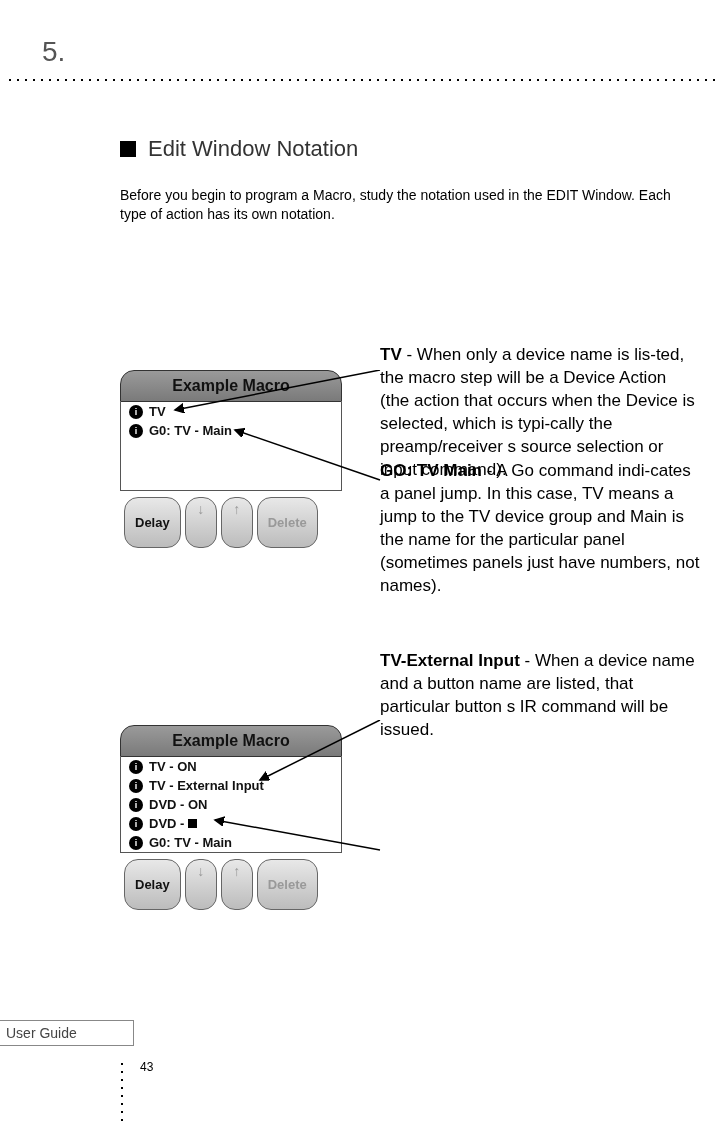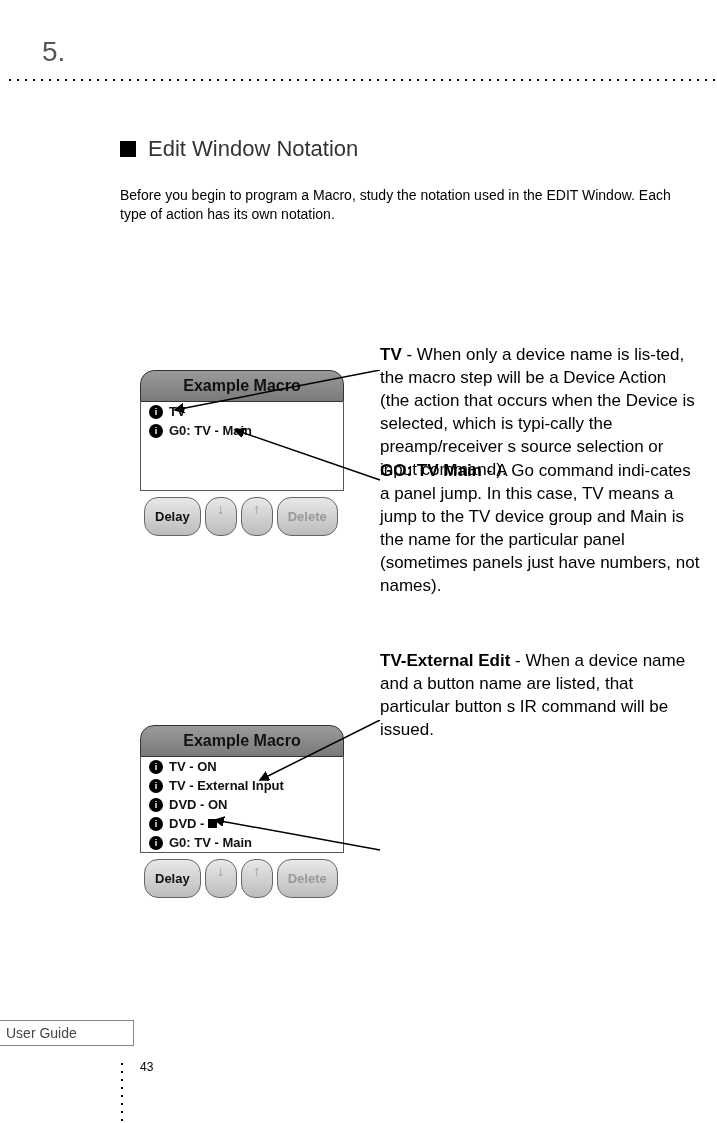"Example Macro" .macro-widget { margin-left: 20px -> none; width: 204px -> 222px }
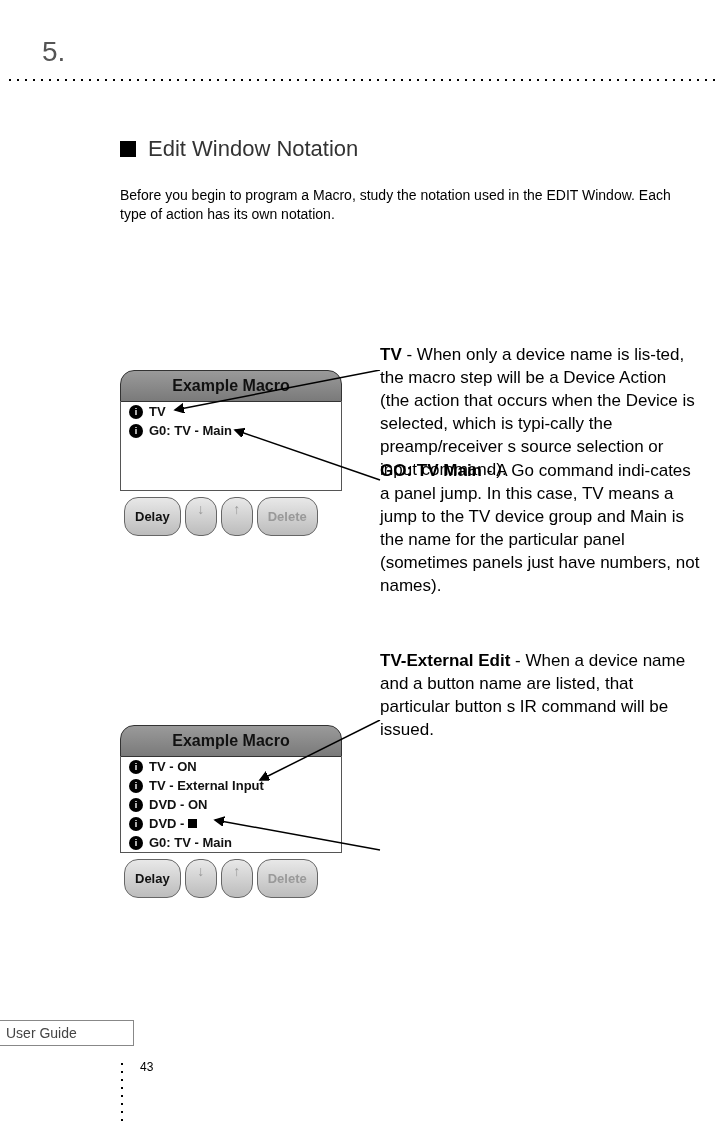"Delay" .macro-btn { padding: 11px 10px -> 17px 10px }
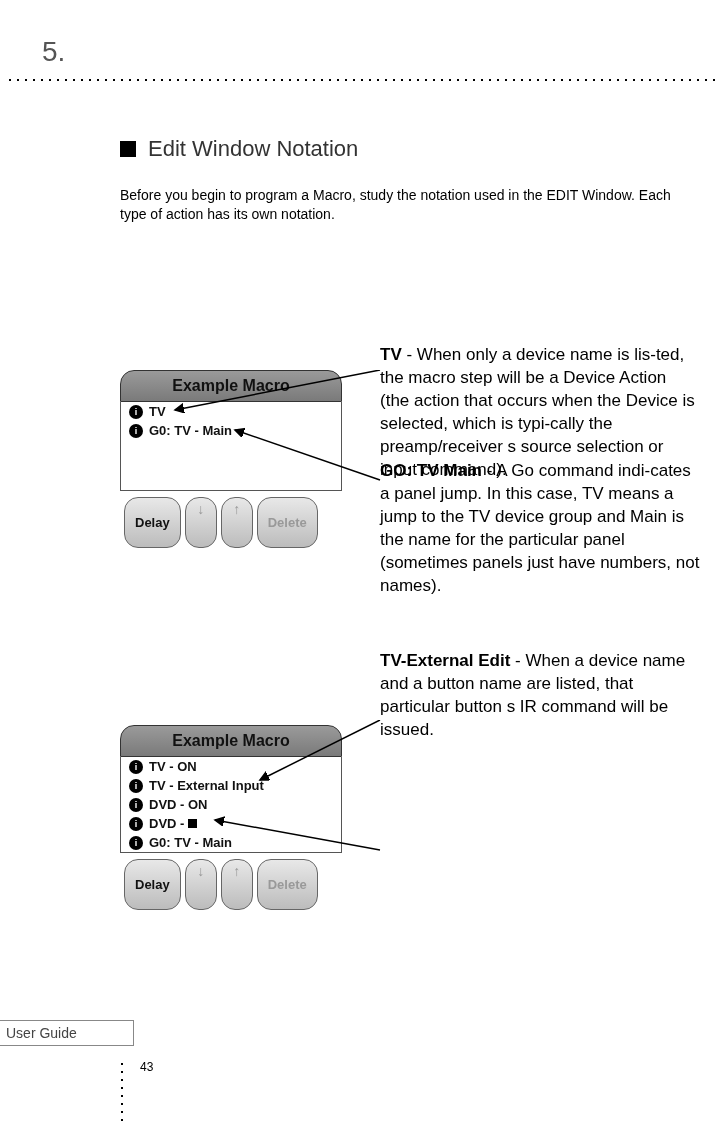"TV-External Edit" span.lead { text: Edit -> Input }
